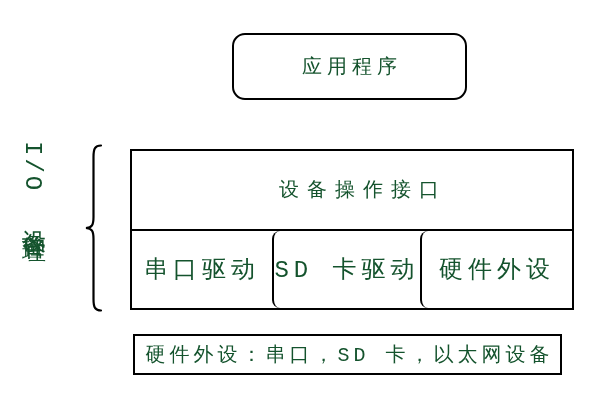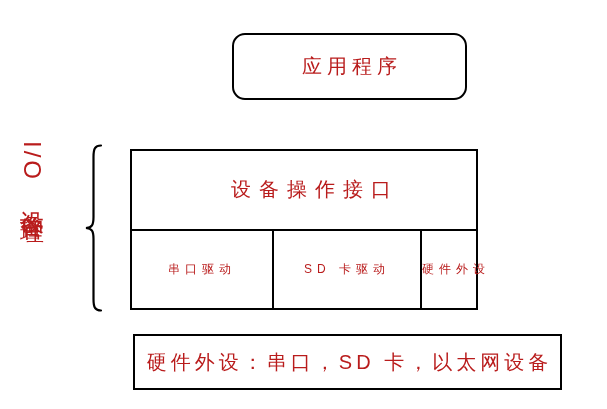"应用程序" .canvas { color: #b91c1c -> #14532d; font-family: Liberation Sans, sans-serif -> Liberation Mono, monospace }
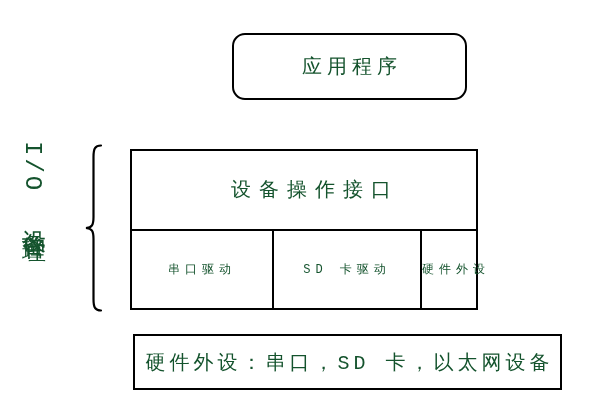"设备操作接口" .stack { width: 348px -> 444px }
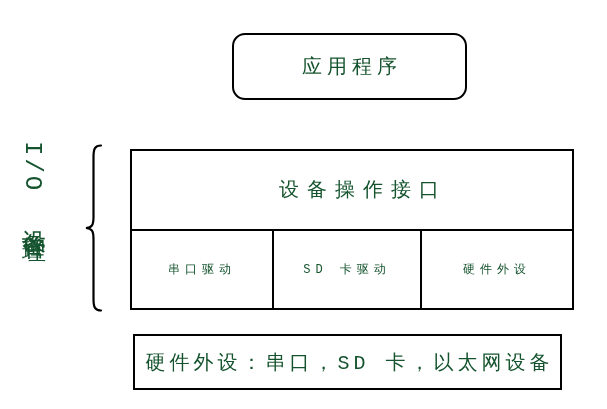"串口驱动" .driver-cell { font-size: 12px -> 24px }
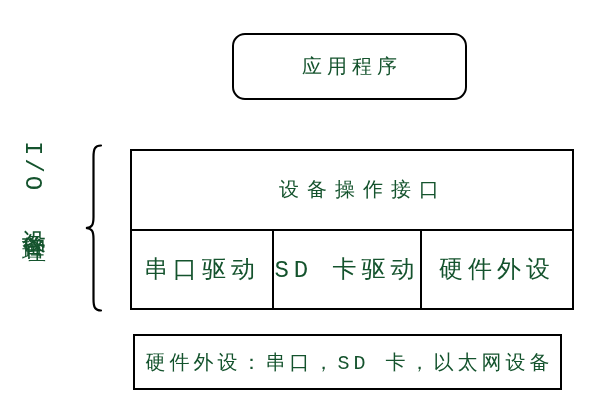"SD 卡驱动" .driver-cell.mid, .driver-cell.last { border-radius: none -> 8px }
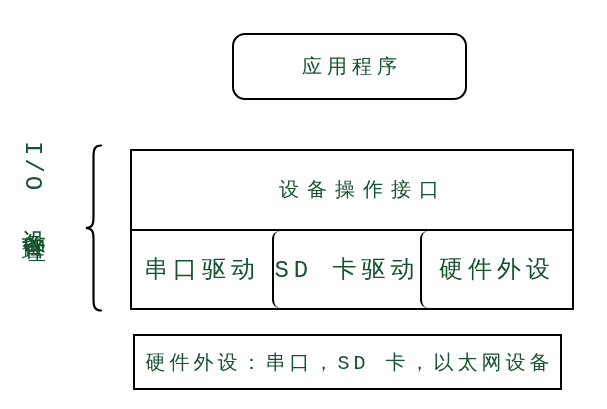"硬件外设：串口，SD 卡，以太网设备" .hw-box { height: 56px -> 41px }
